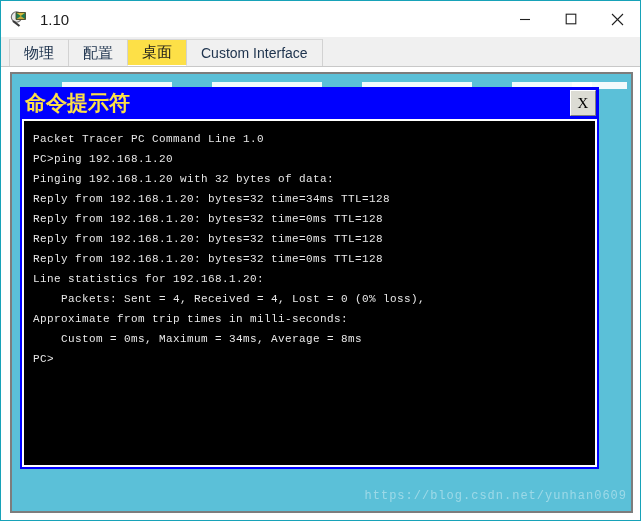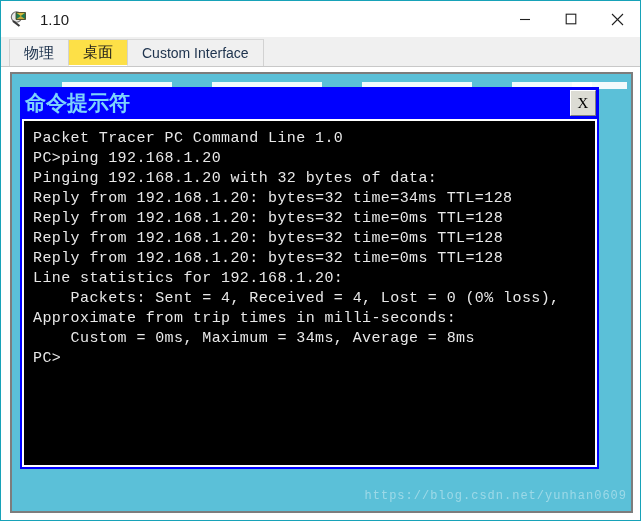"配置" div.tab { html: none -> <div> <span>配置</span> </div> }
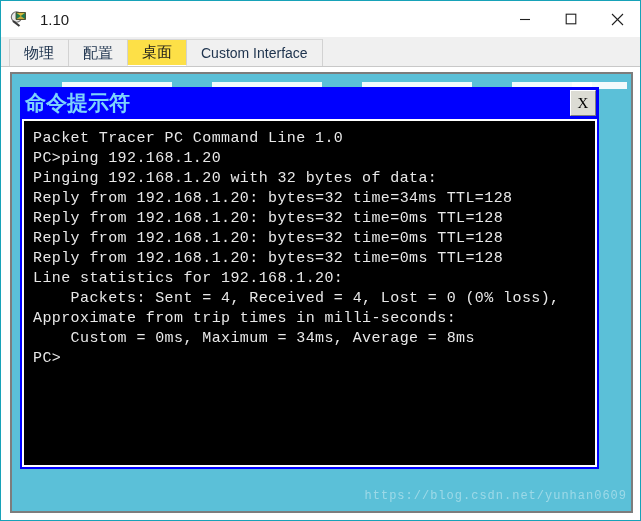"命令提示符" .term-title { color: #7dd3fc -> #fde047 }
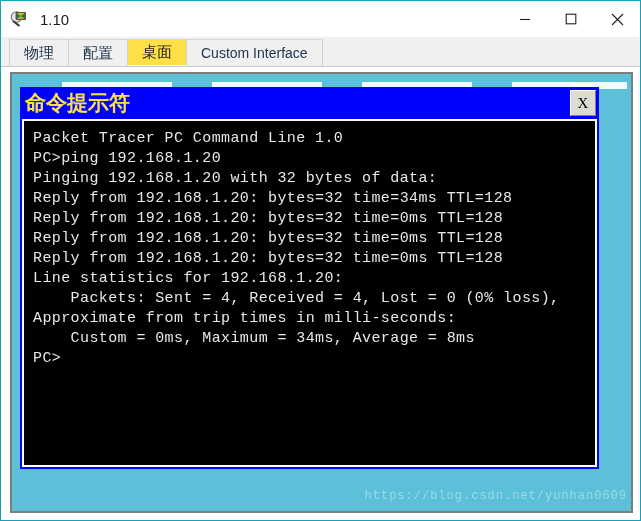"Packet Tracer PC Command Line" .term-line { font-size: 15px -> 11px }
